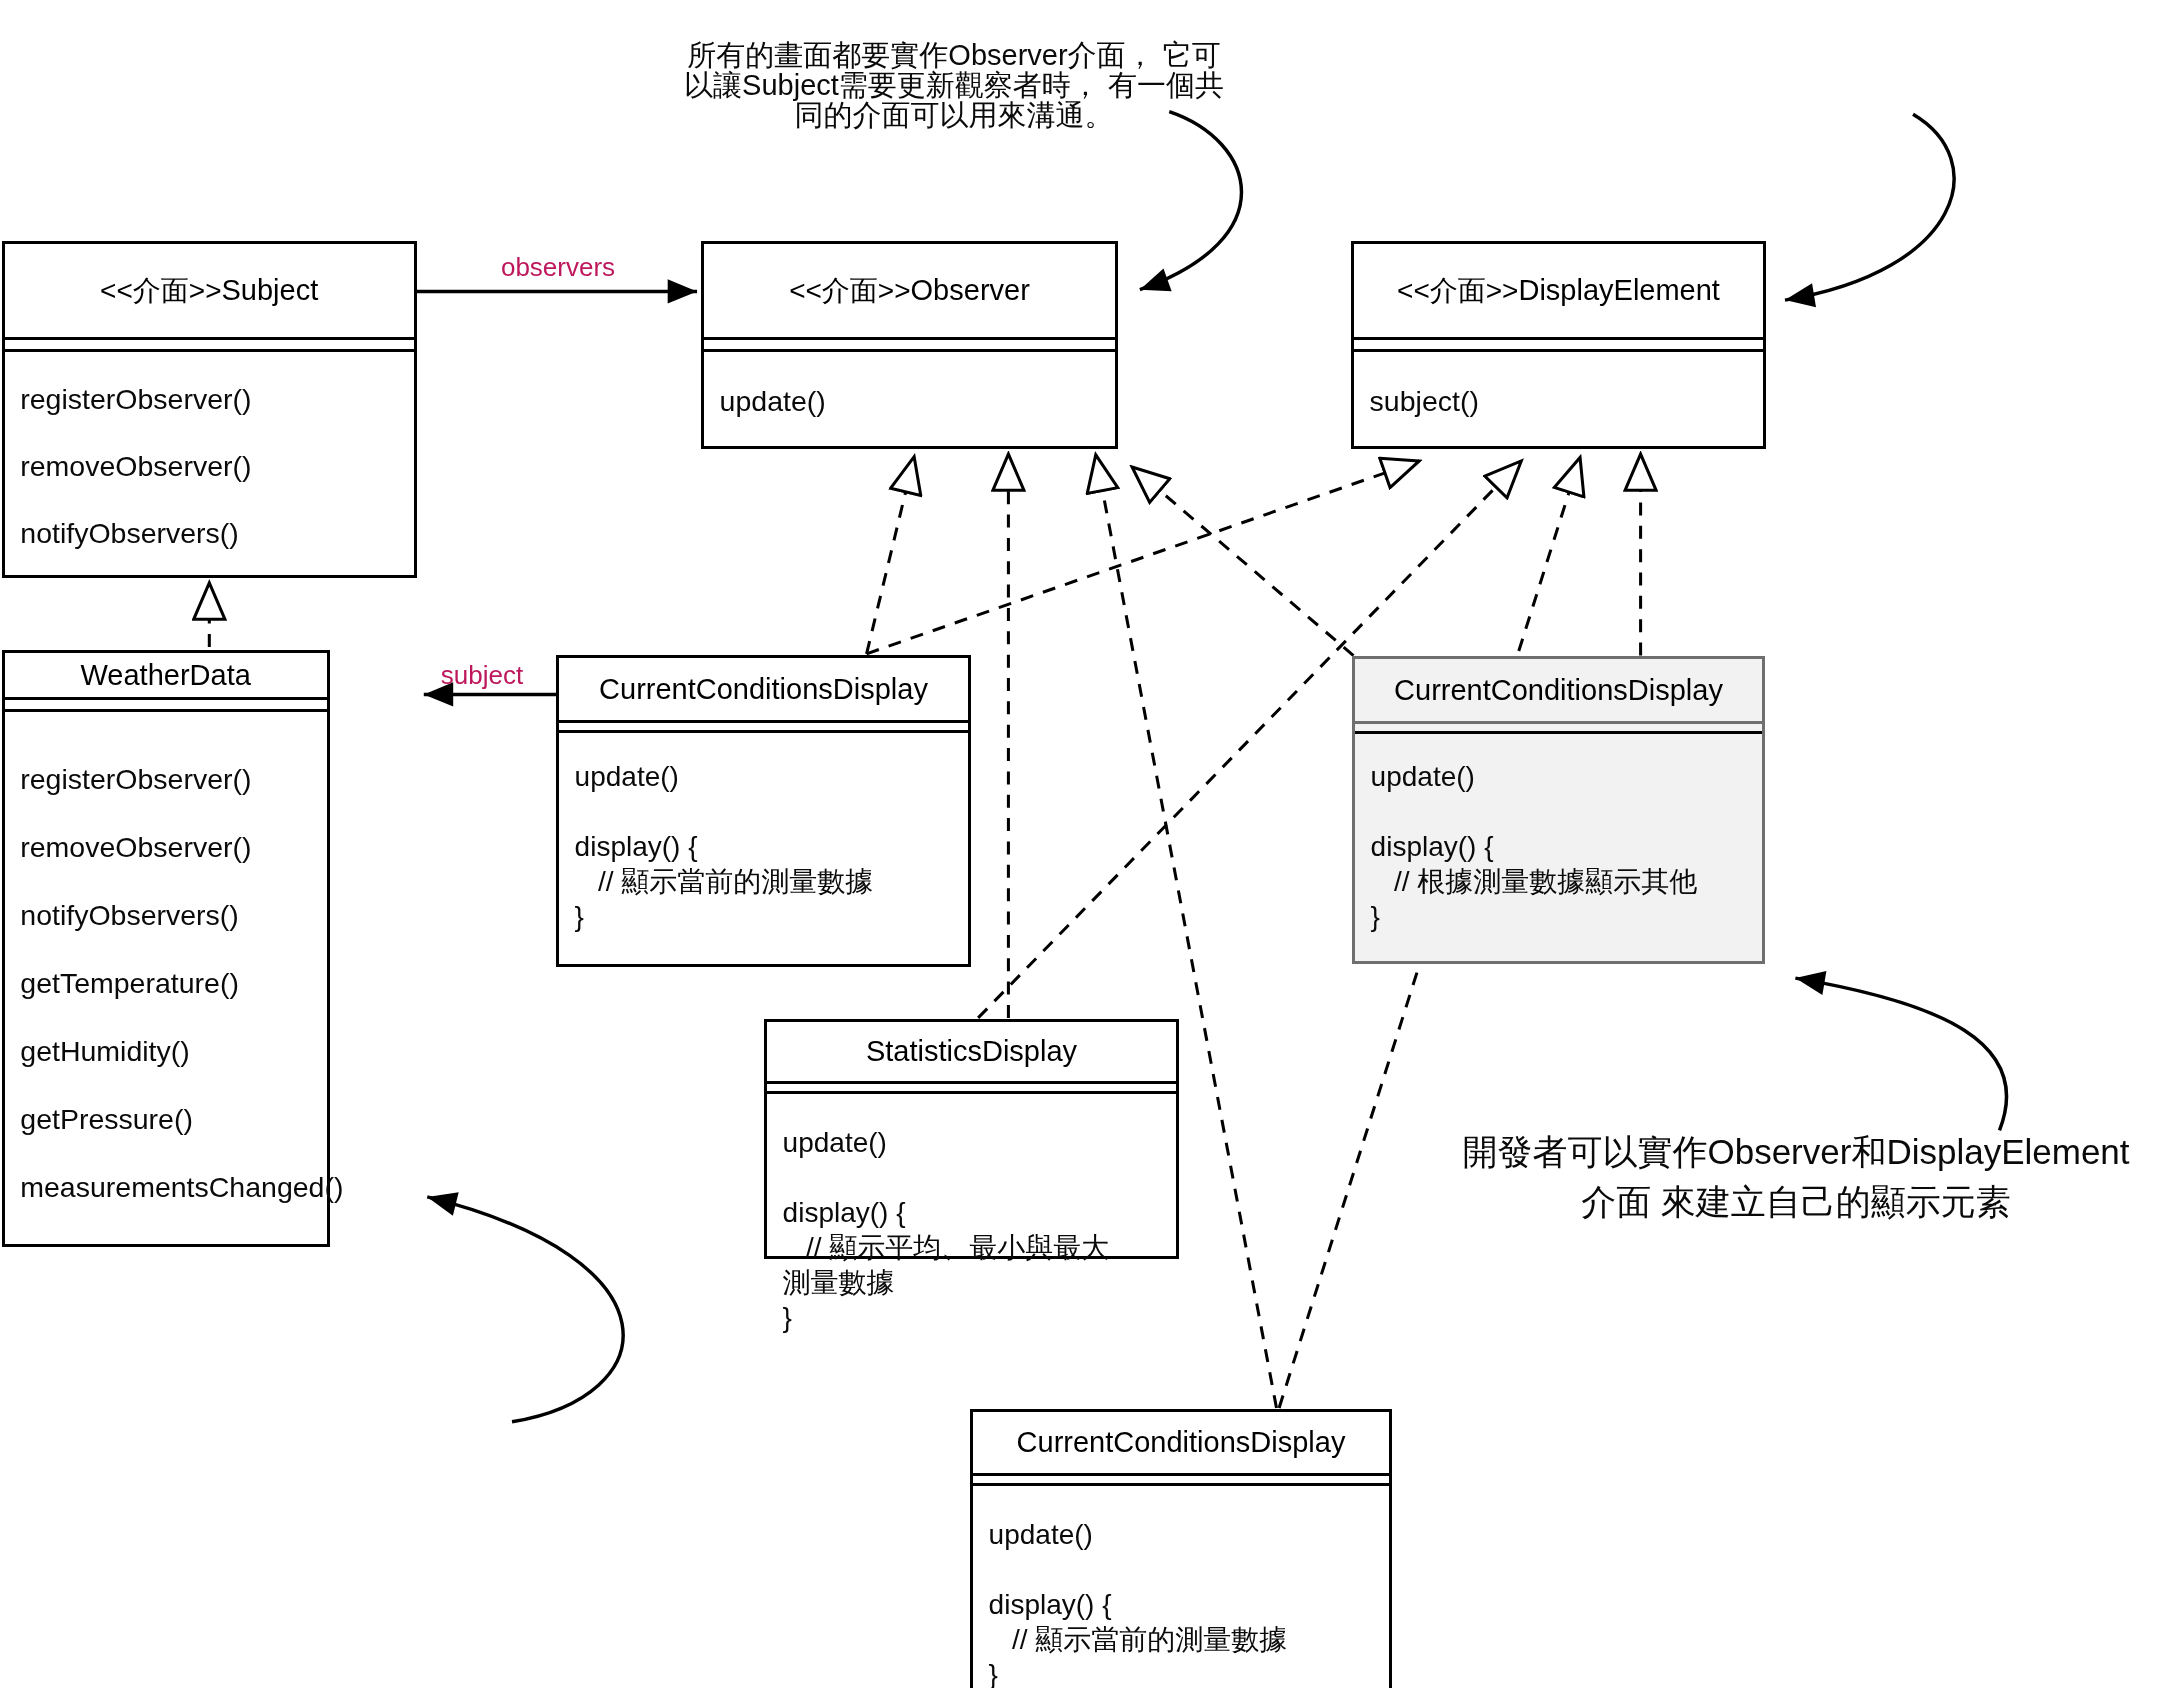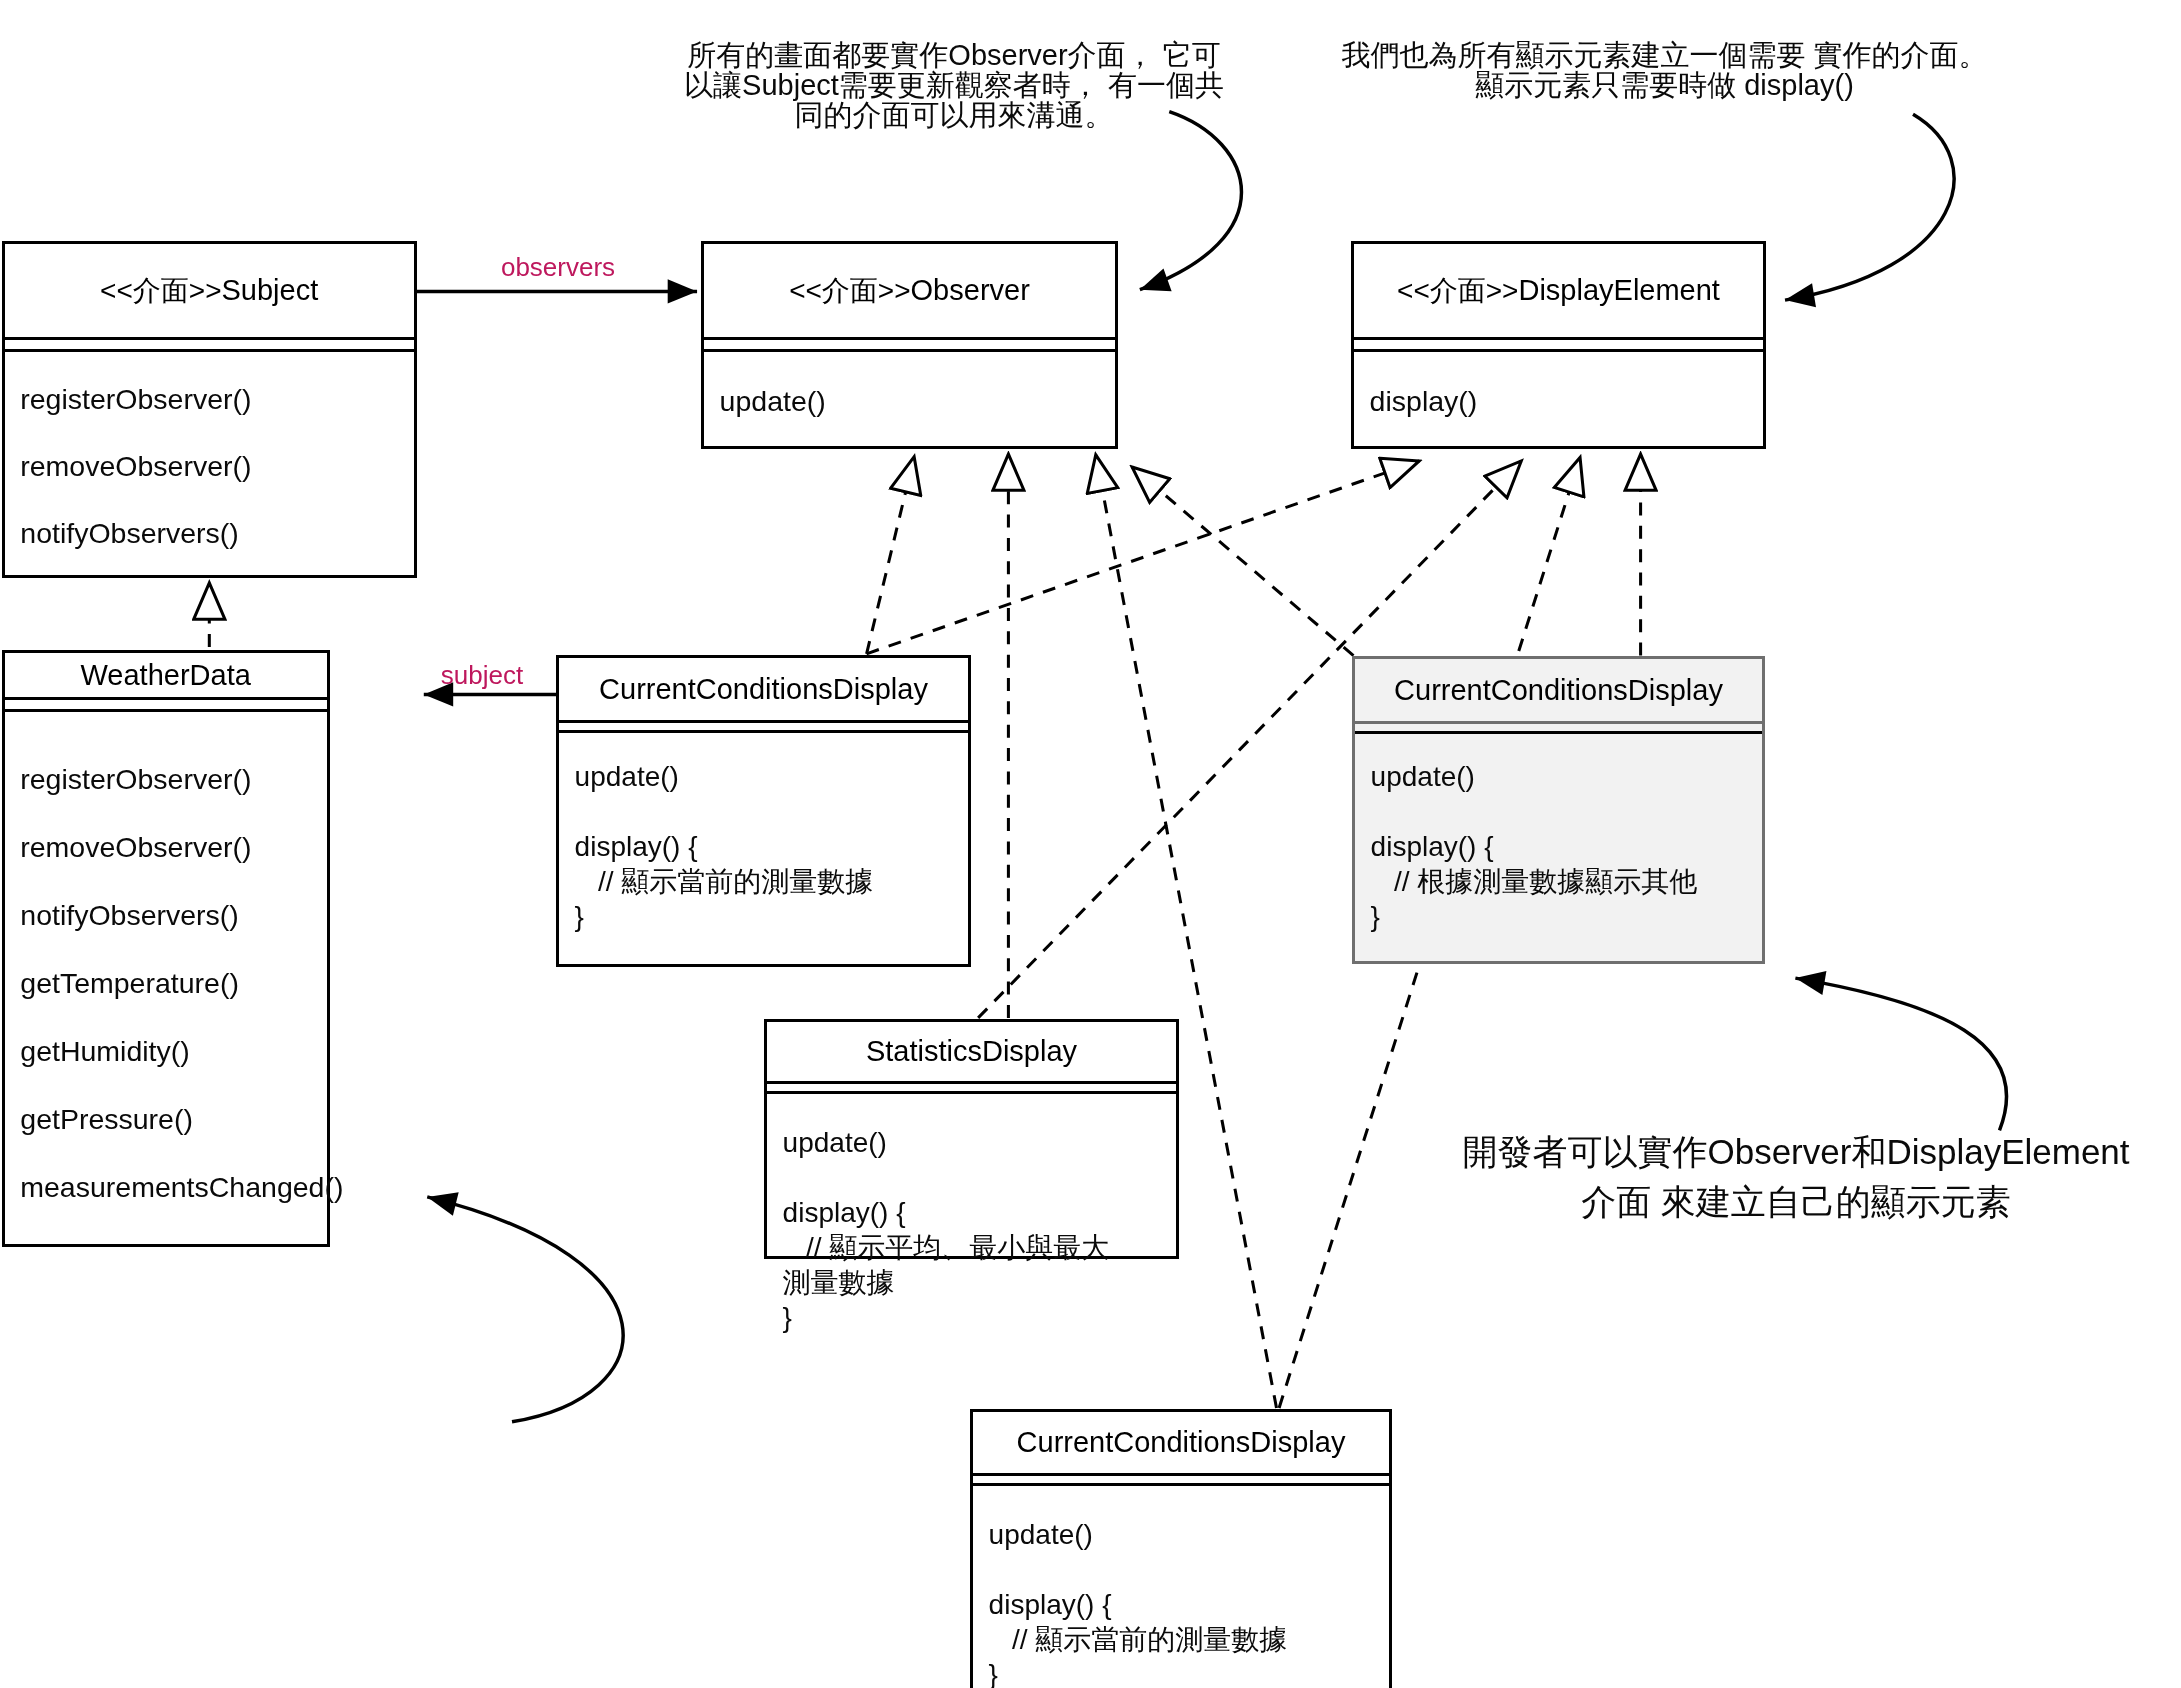"我們也為所有顯示元素建立一個需要 實作的介面。顯示元素只需要時做" div.note { html: <div>我們也為所有顯示元素建立一個需要 實作的介面。顯示元素只需要時做 display()</div> -> none }
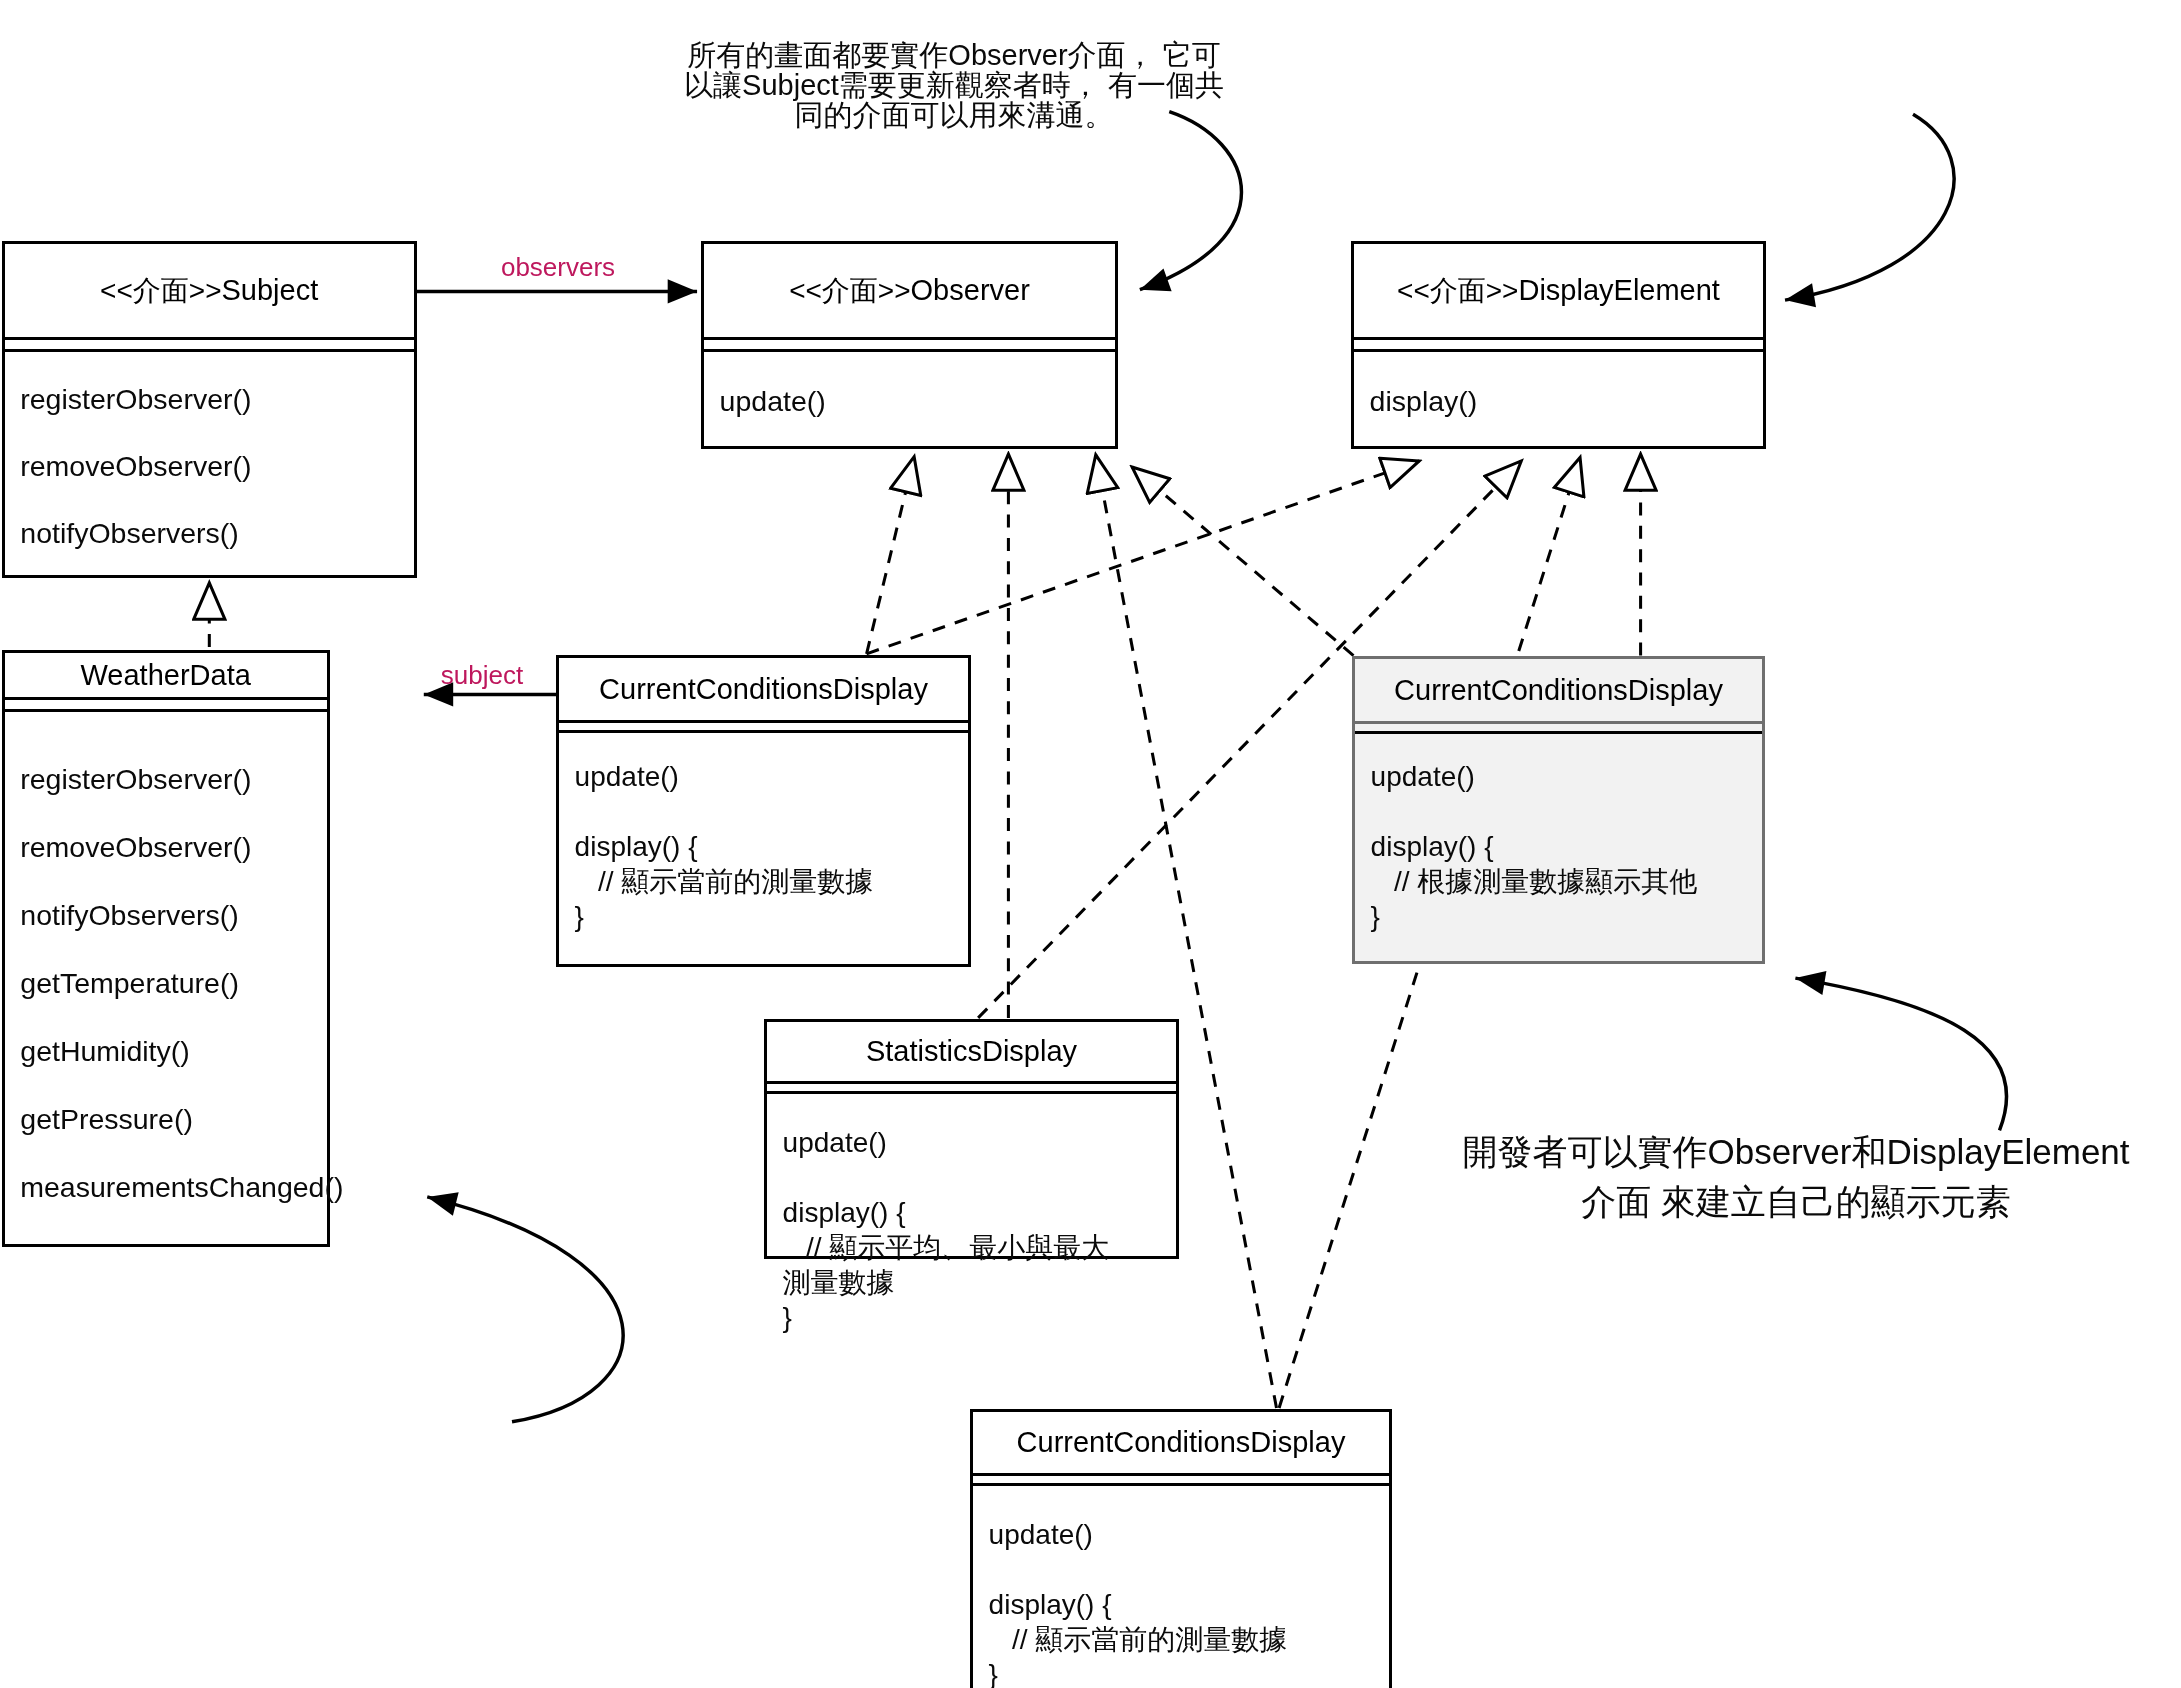"display()" div.body { text: display -> subject }
